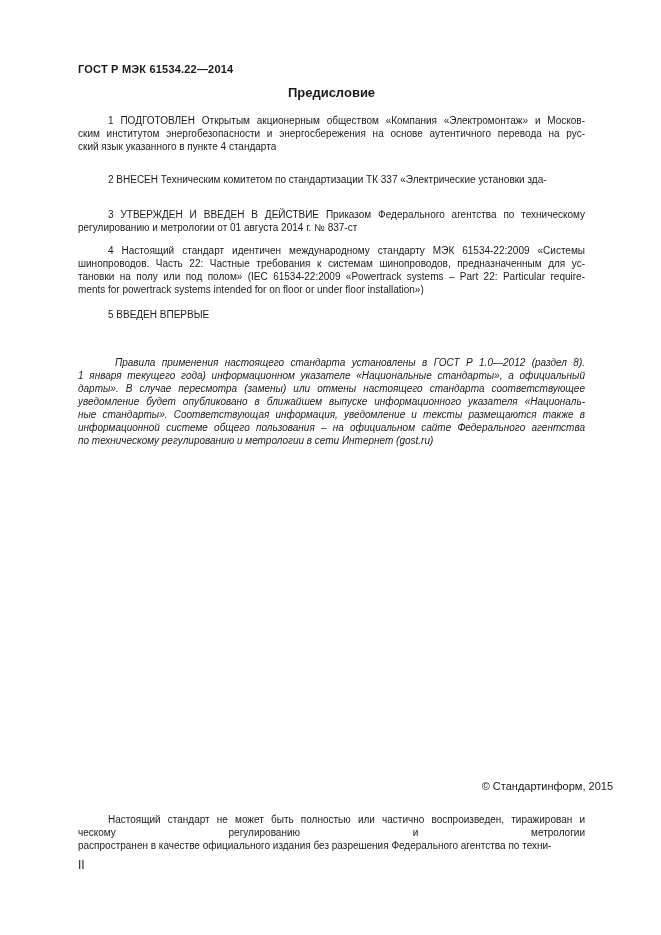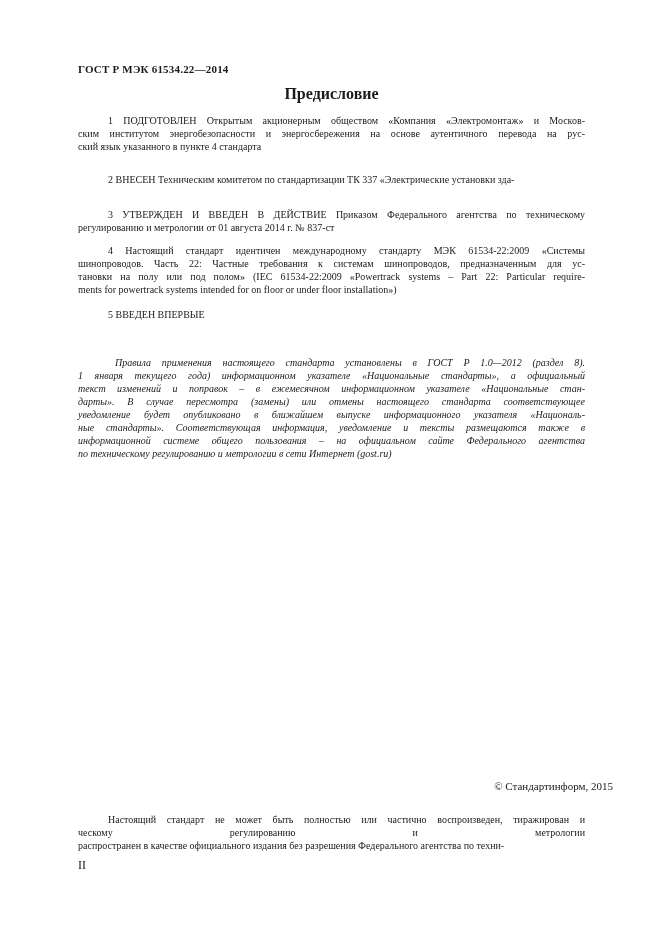"ГОСТ Р МЭК 61534.22—2014" .page { font-family: Liberation Serif, serif -> Liberation Sans, sans-serif }
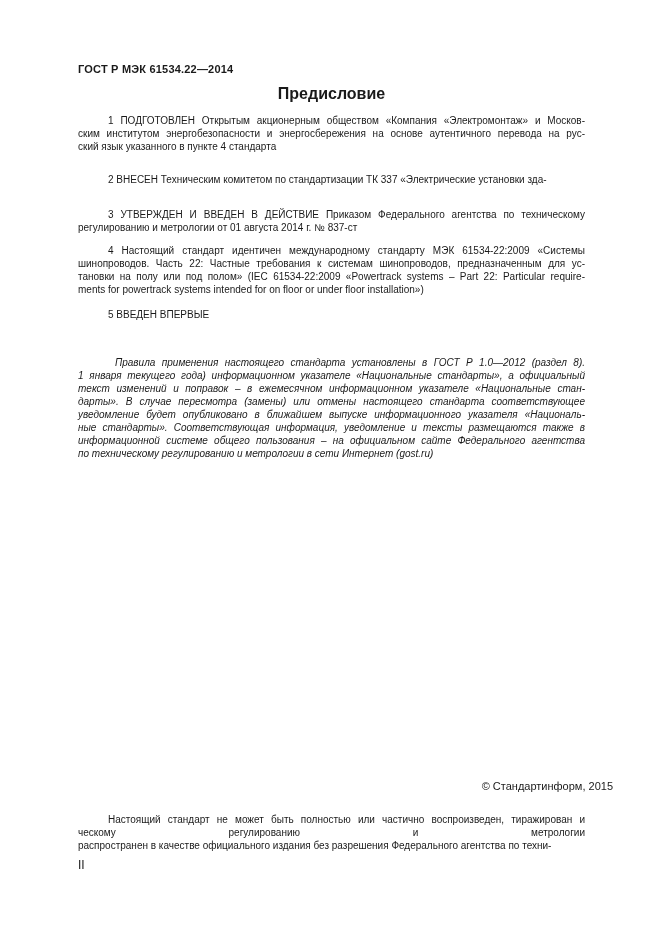"Предисловие" .title { font-size: 16px -> 13px }
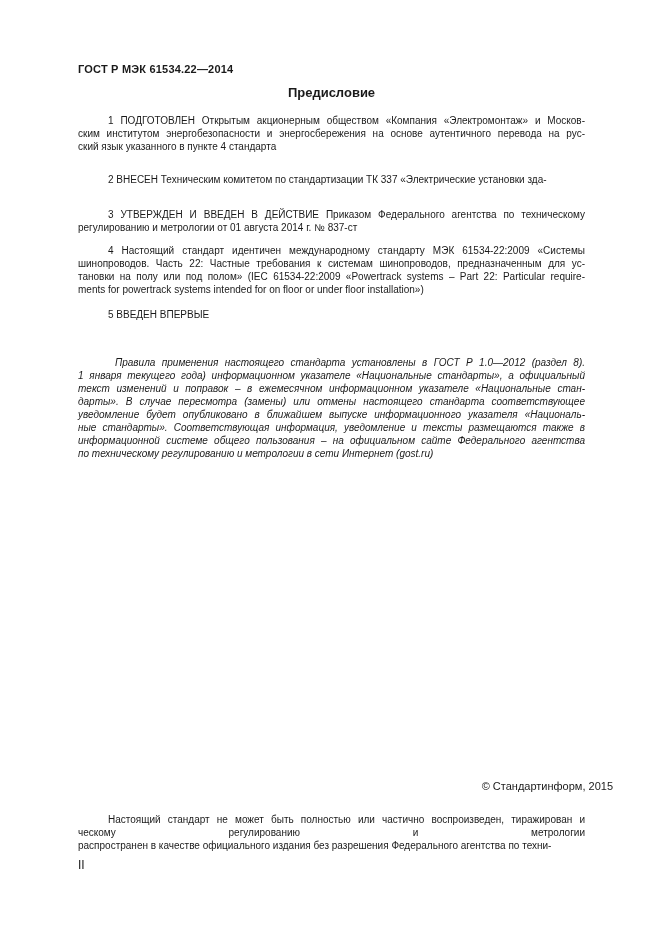"текст изменений и поправок –" div.tline { html: <div>текст изменений и поправок – в ежемесячном информационном указателе «Национальные стан-</div> -> none }
